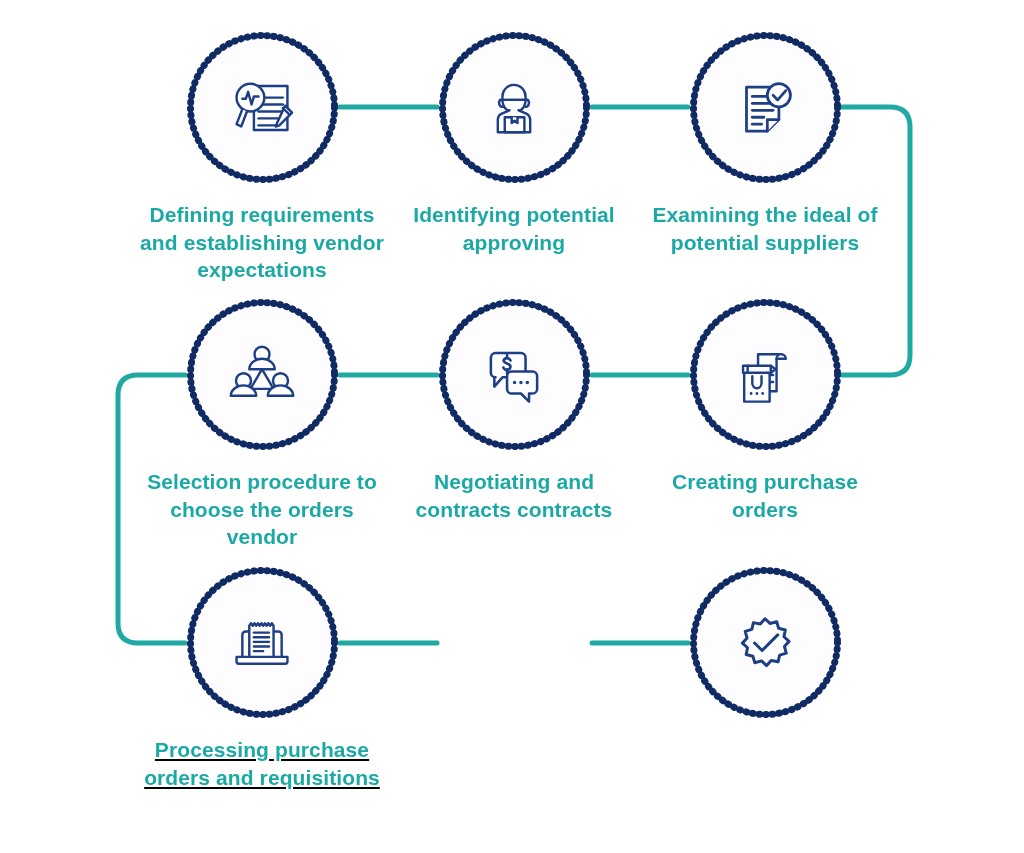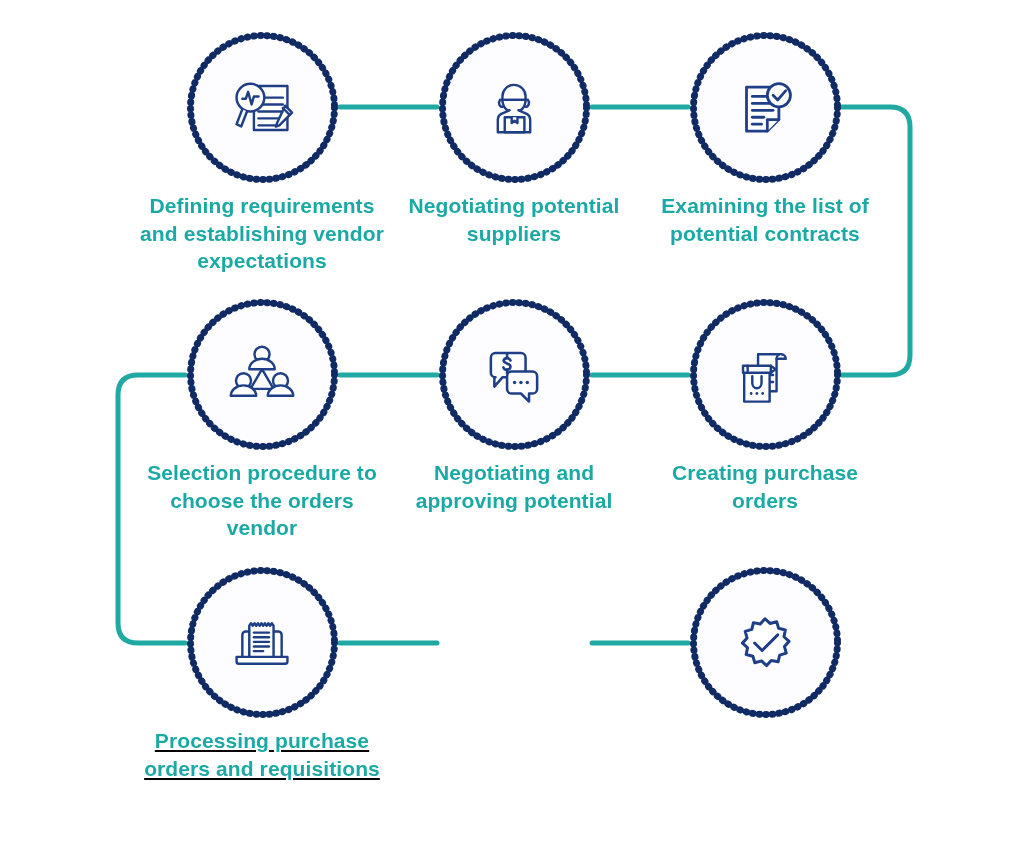"Defining requirements and establishing" .node-label { margin-top: 7px -> 16px }
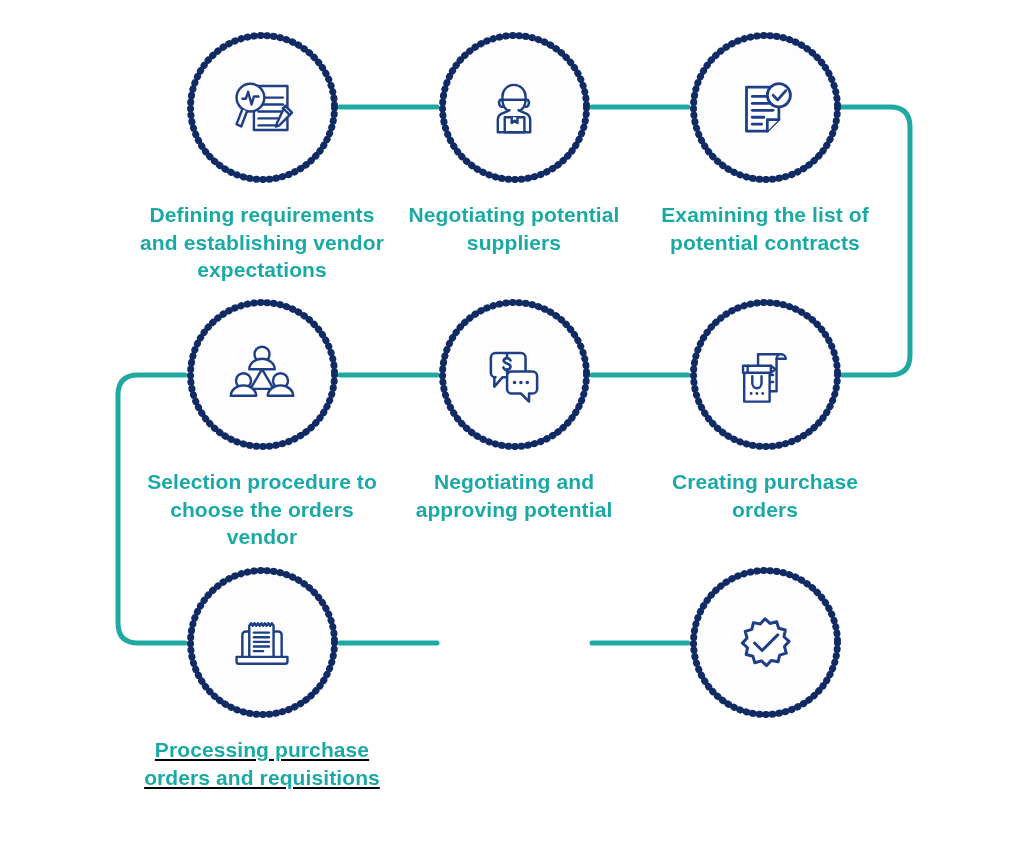"Negotiating potential suppliers" div.node-label { text: Negotiating potential suppliers -> Identifying potential approving }
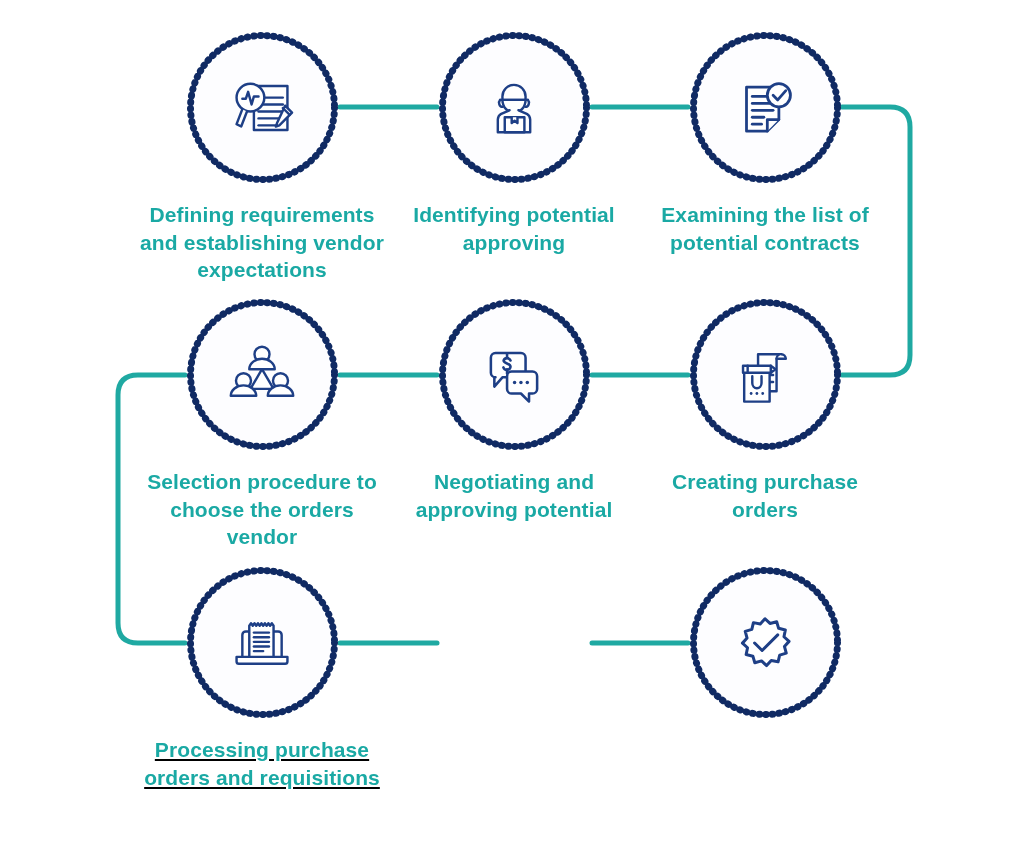"Examining the list of potential" div.node-label { text: list of potential contracts -> ideal of potential suppliers }
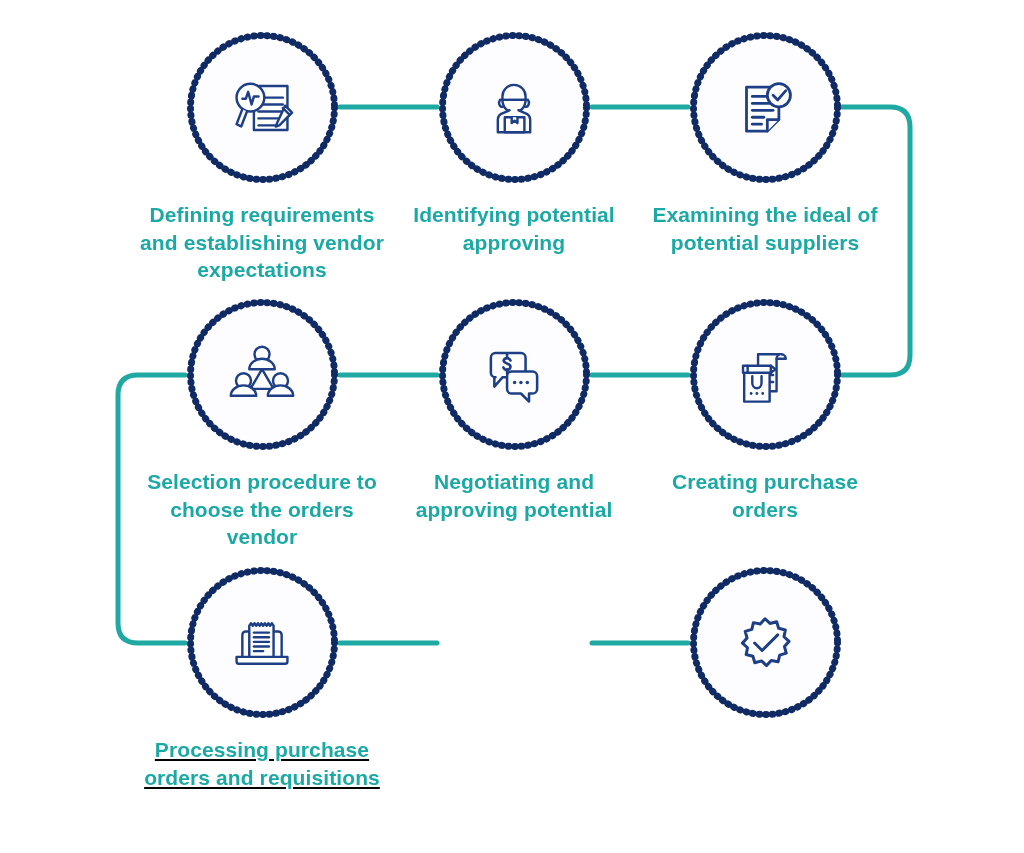"Negotiating and approving potential" div.node-label { text: approving potential -> contracts contracts }
